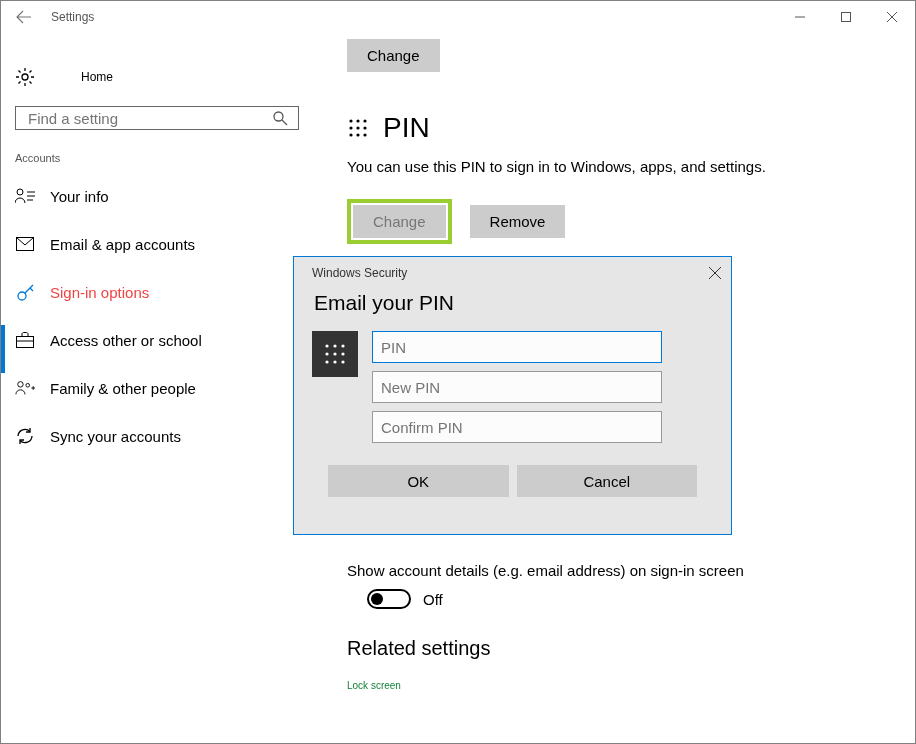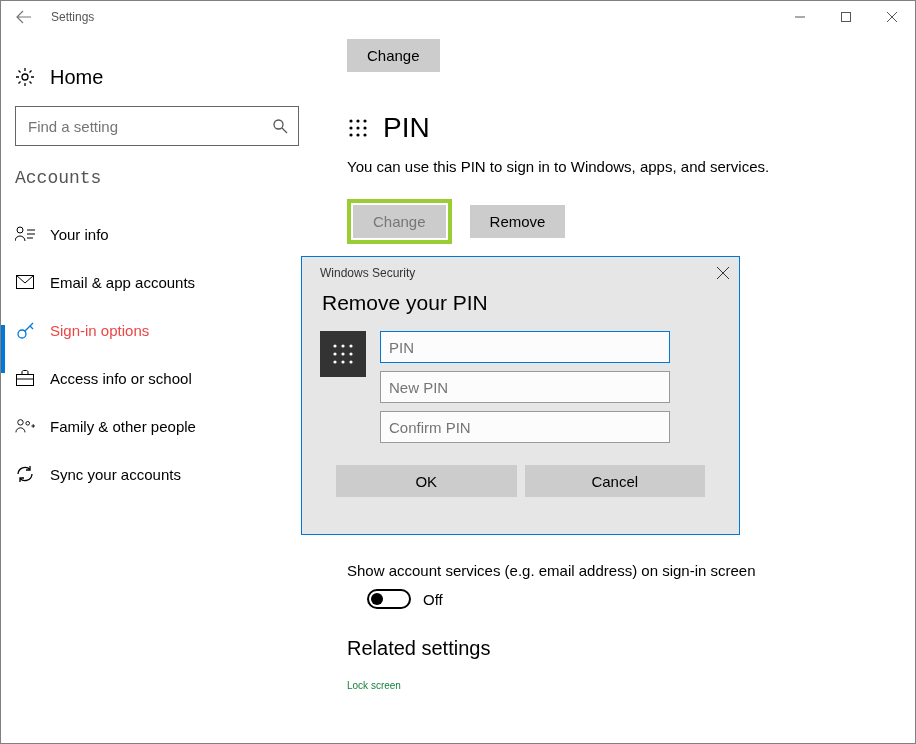"Home" span.label { font-size: 20px -> 12px; margin-left: none -> 31px }
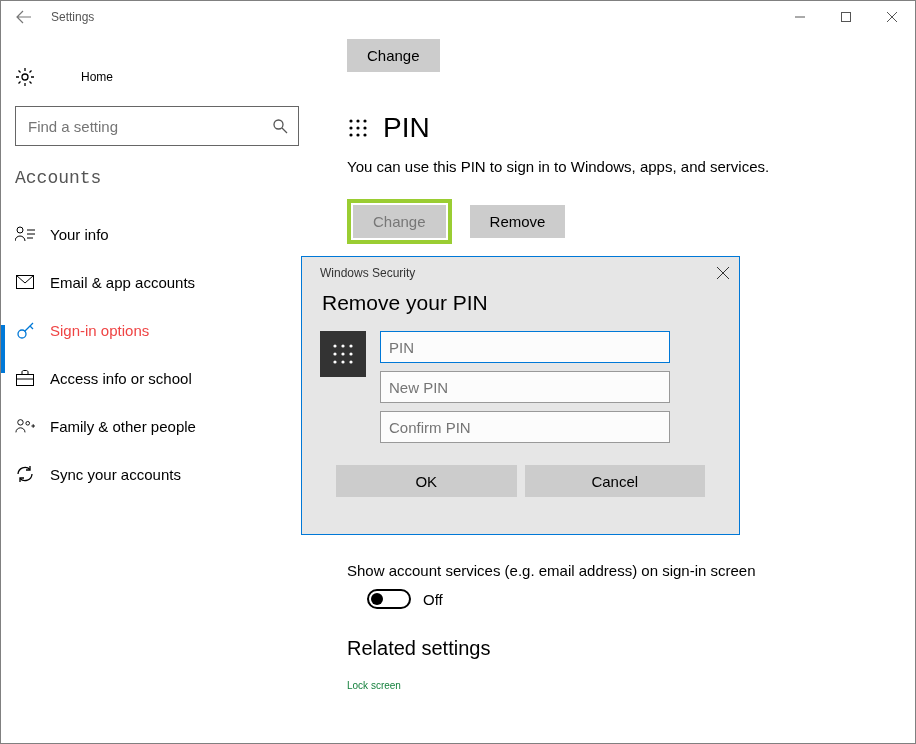"Find a setting" .search { height: 40px -> 24px }
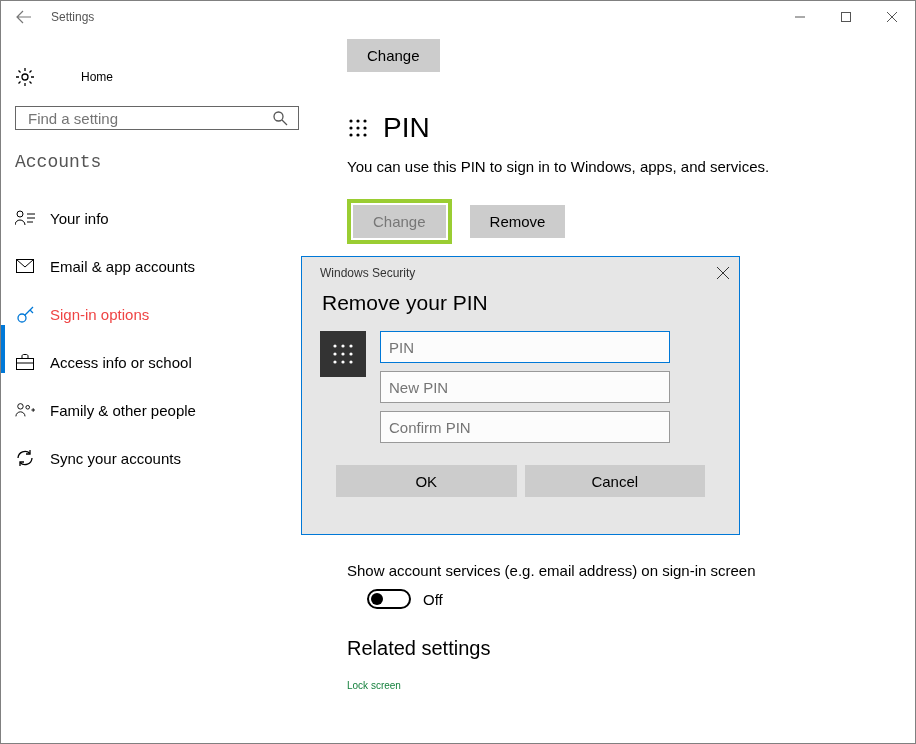"Accounts" .cat { font-family: Liberation Mono, monospace -> none; font-size: 18px -> 11px; margin-bottom: 22px -> 8px }
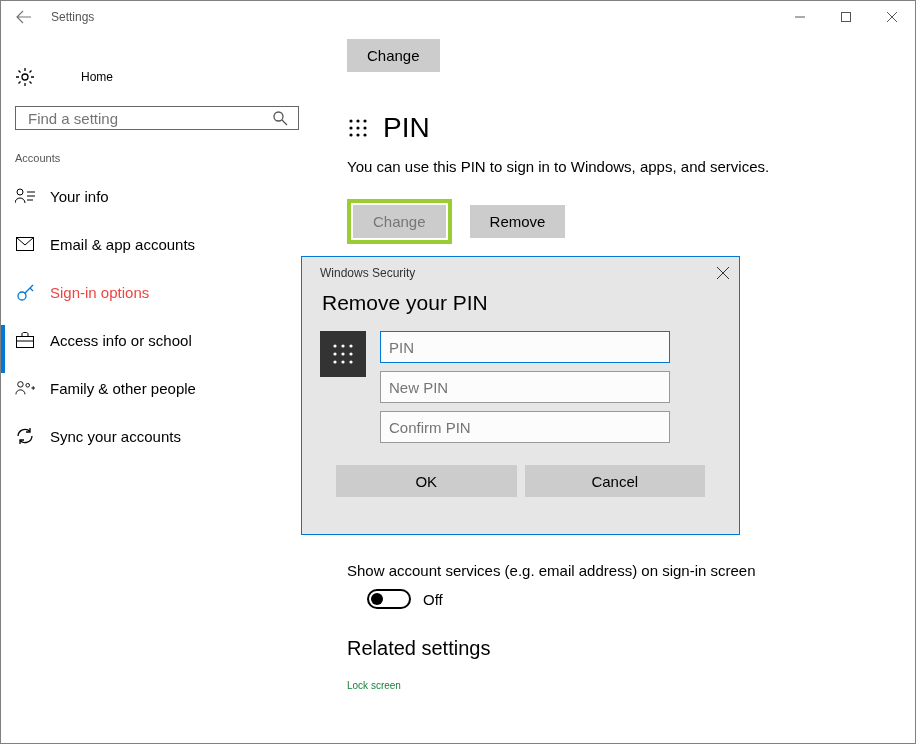"You can use this PIN" div.desc { text: services -> settings }
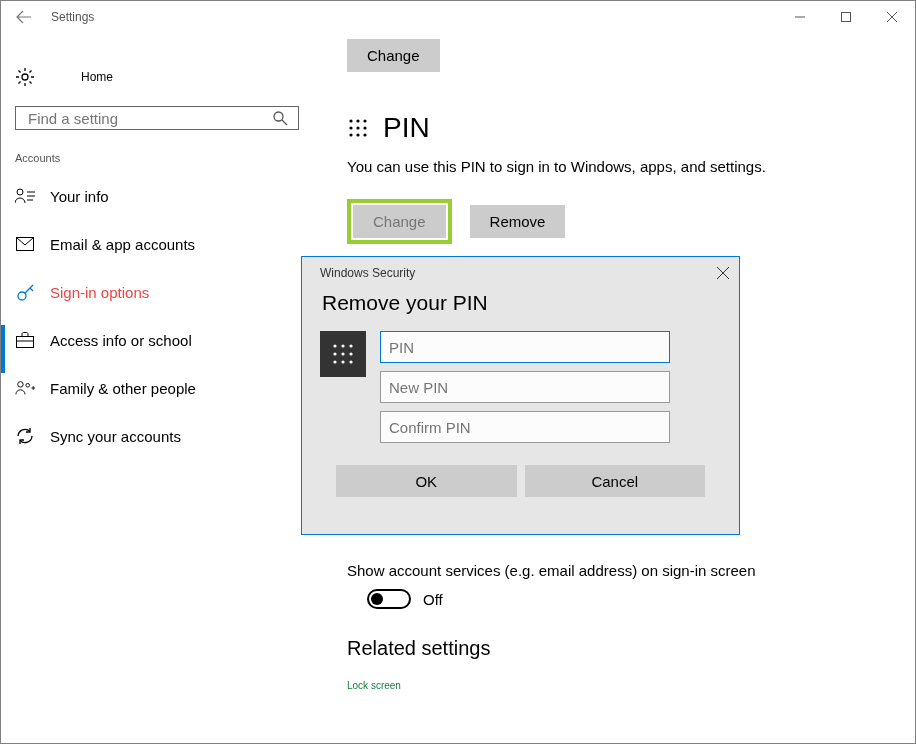"Windows Security" .dialog { left: 300px -> 292px }
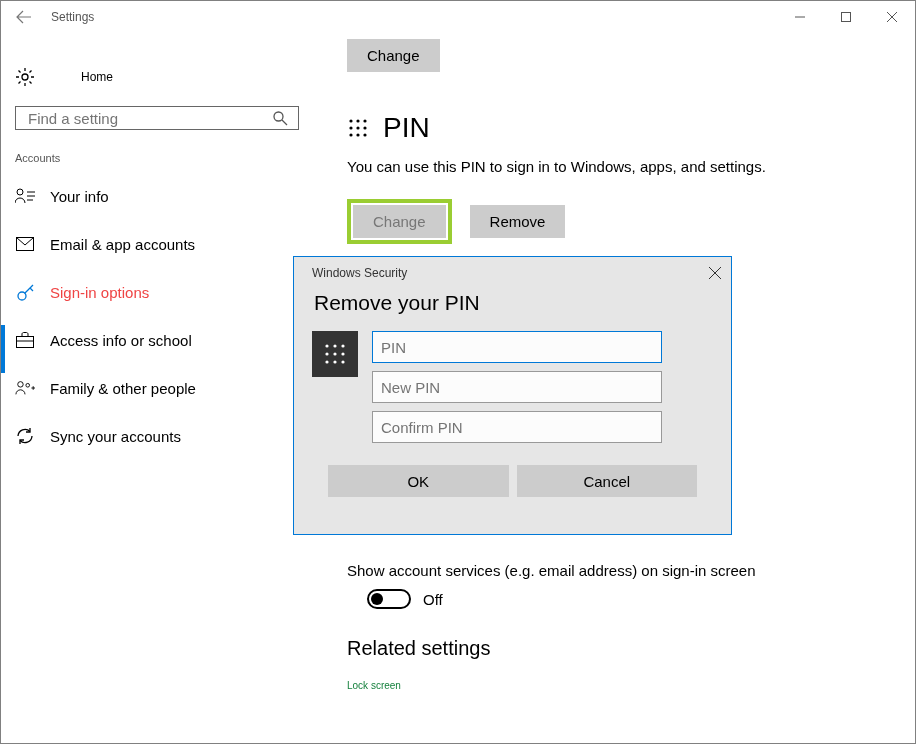"Remove your PIN" h2 { text: Remove -> Email }
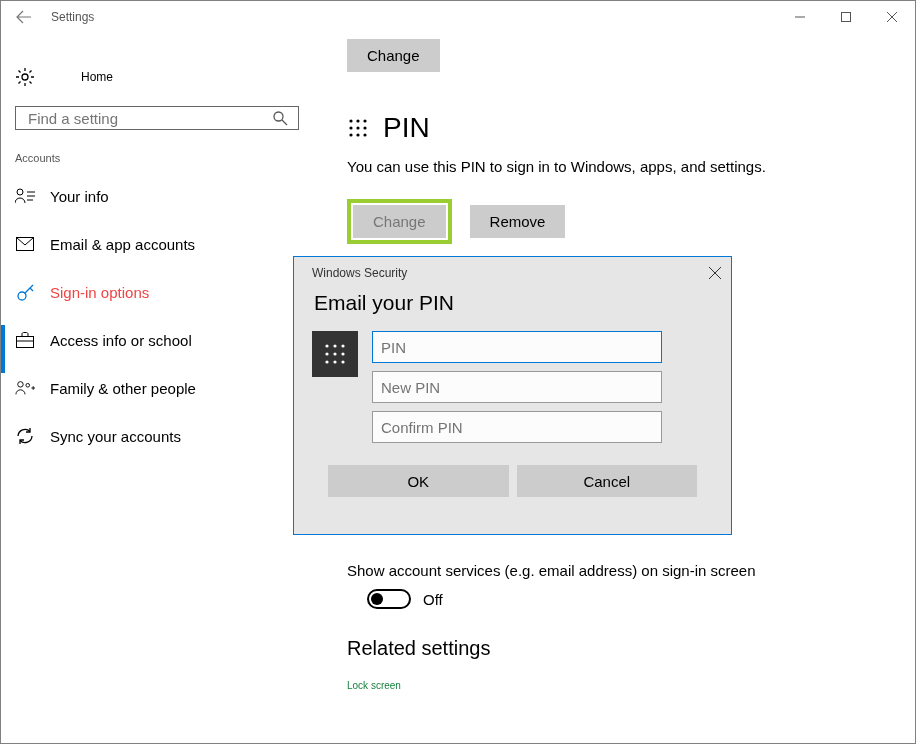"Access info or school" span.label { text: info -> other }
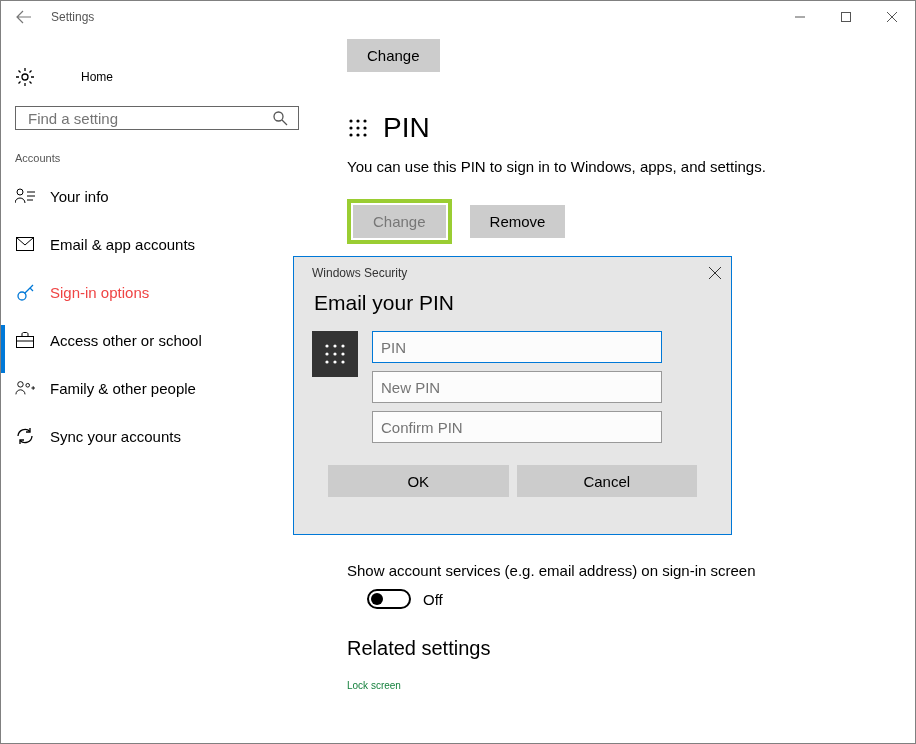"Show account services (e.g. email" div.subhdr { text: services -> details }
